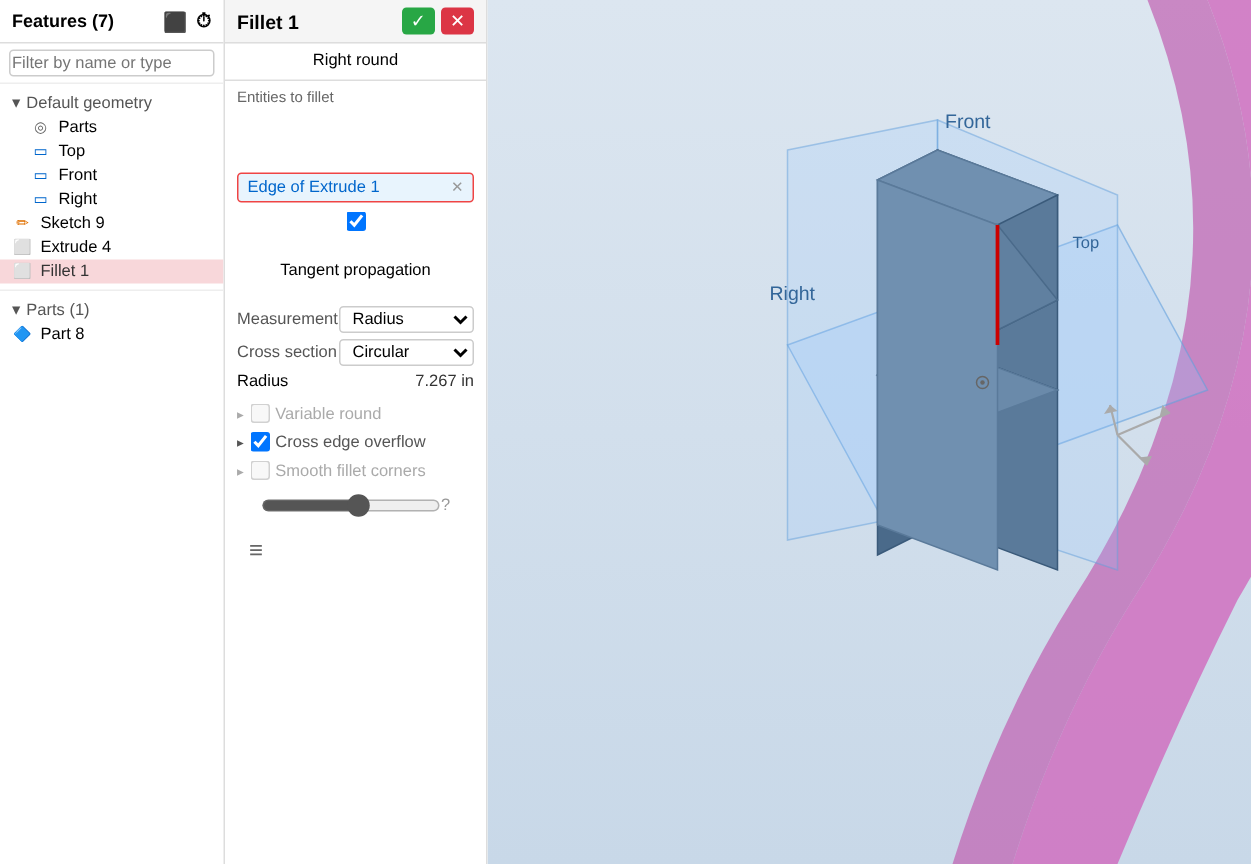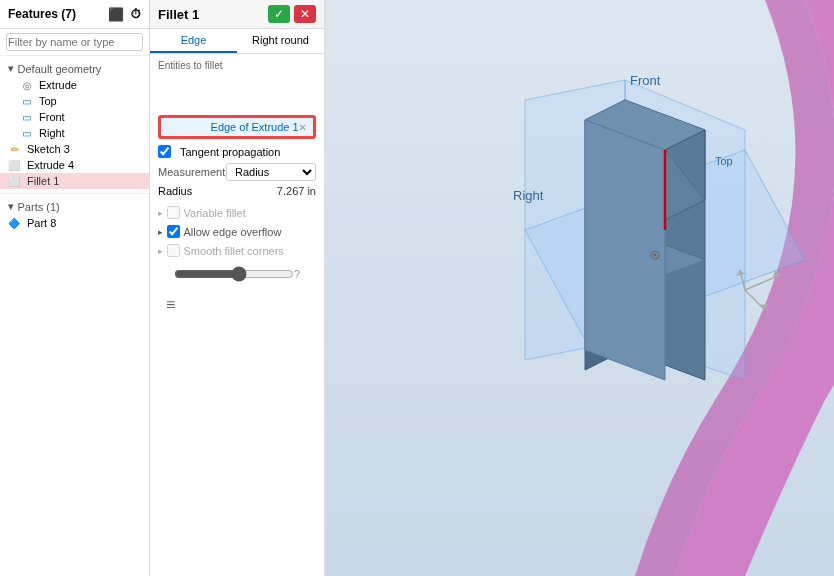"Edge" div.tab { html: <div>Edge</div> -> none }
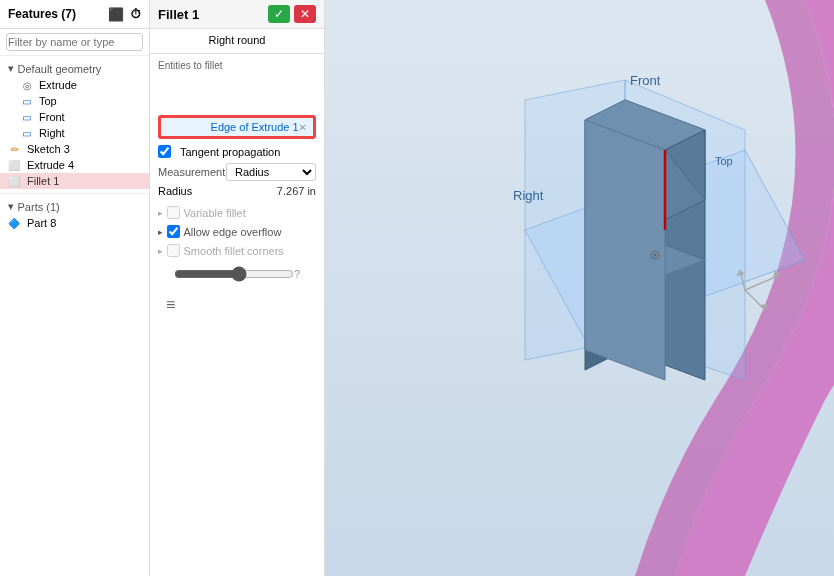"Extrude" span { text: Extrude -> Parts }
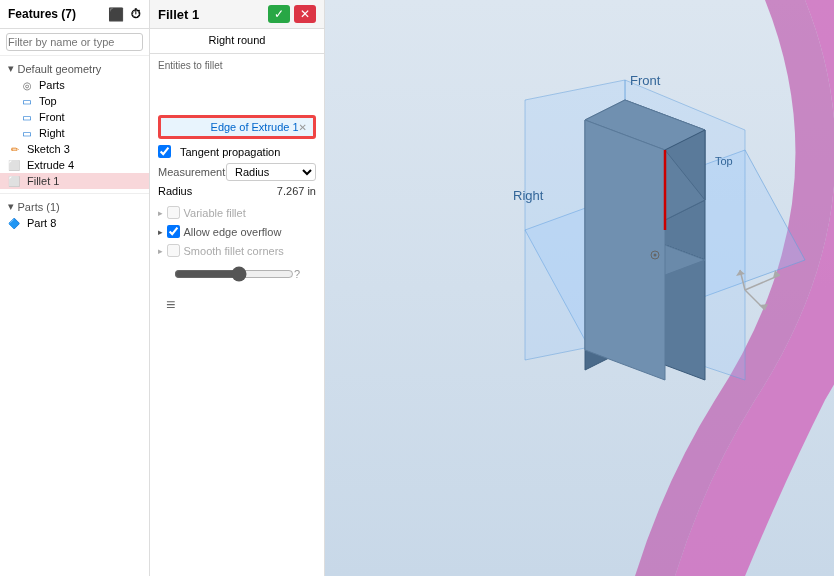"Edge of Extrude 1" .entity-box { border: 3px solid #ef4444 -> 1px solid #ef4444; justify-content: flex-end -> space-between }
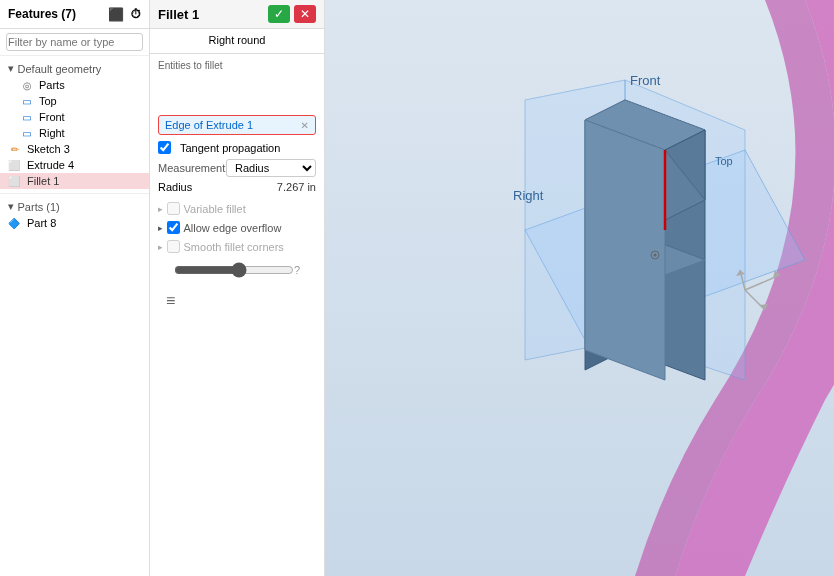"Sketch 3" span { text: 3 -> 9 }
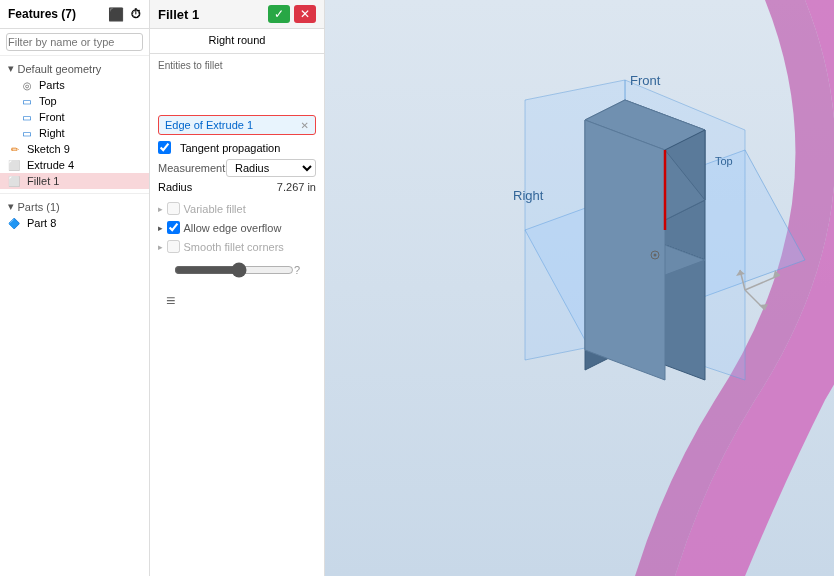"Tangent propagation" .checkbox-row { flex-direction: none -> column; gap: 9px -> 20px; margin-bottom: 5px -> 18px }
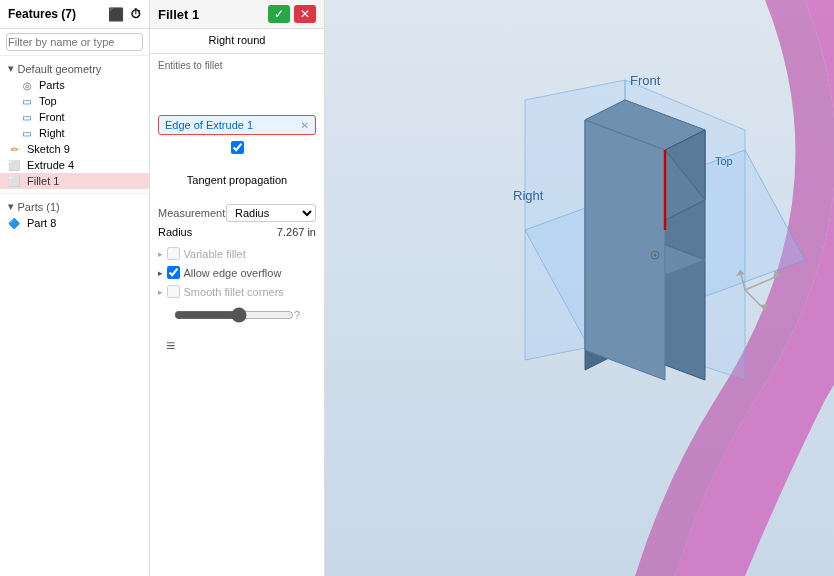"Cross section" div.form-row { html: none -> <div> <label>Cross section</label> <select> <option>Circular</option> </select> </div> }
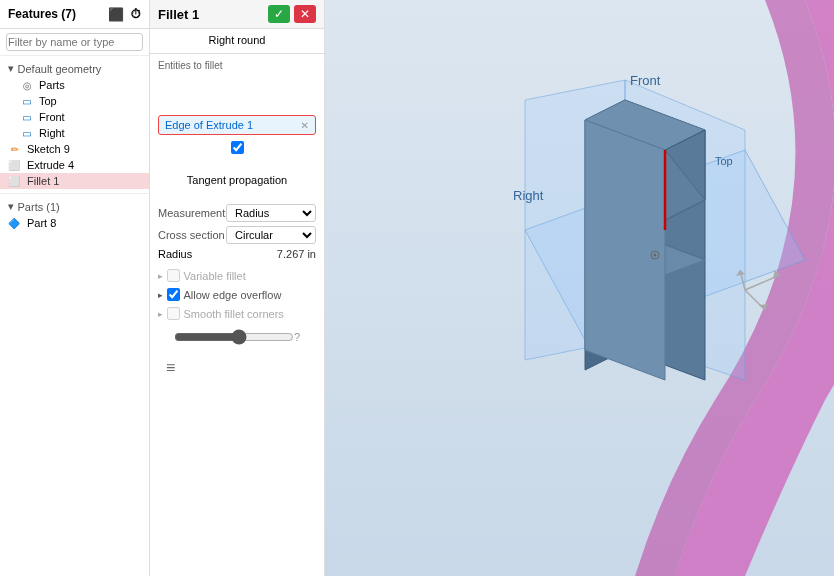"Variable fillet" span { text: fillet -> round }
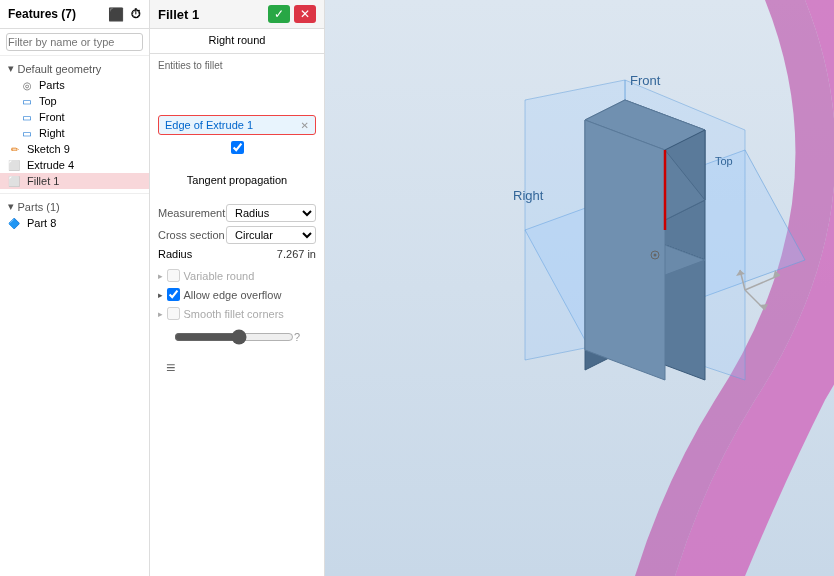"Allow edge overflow" span { text: Allow -> Cross }
